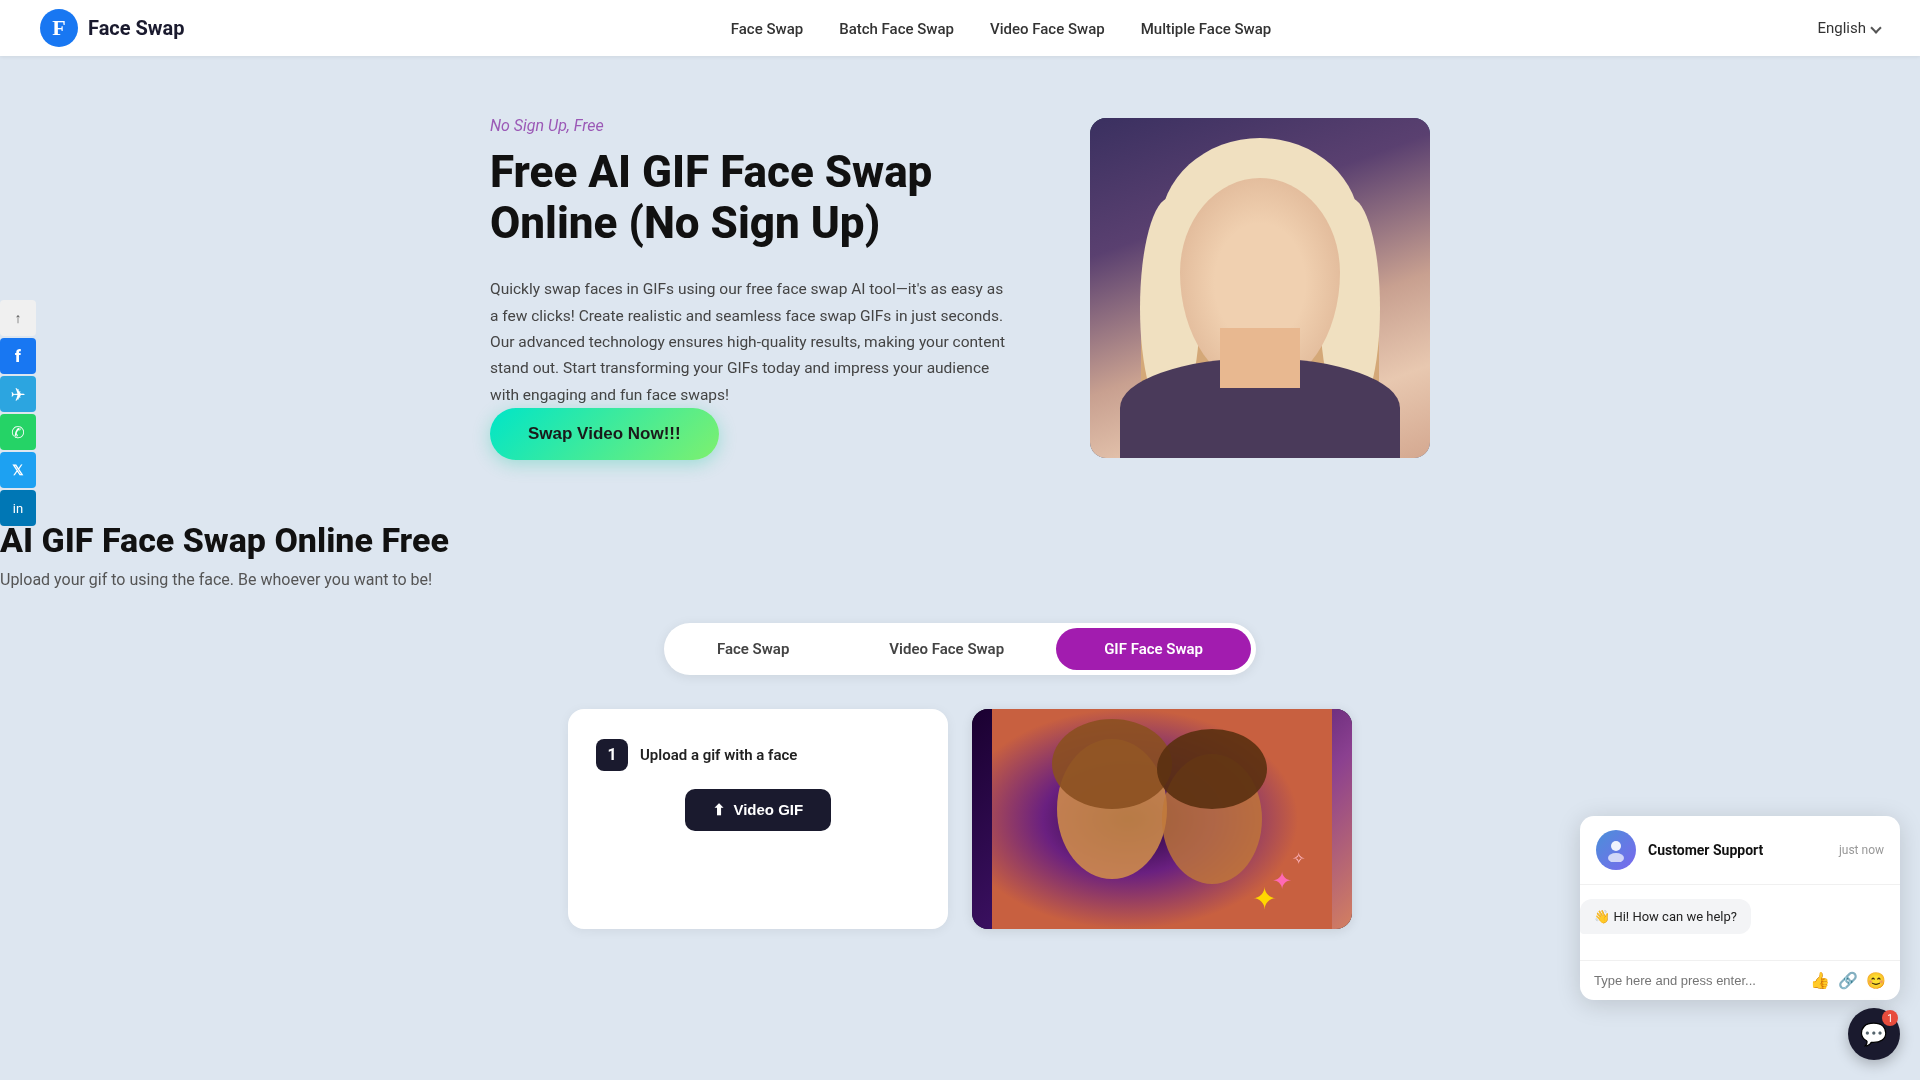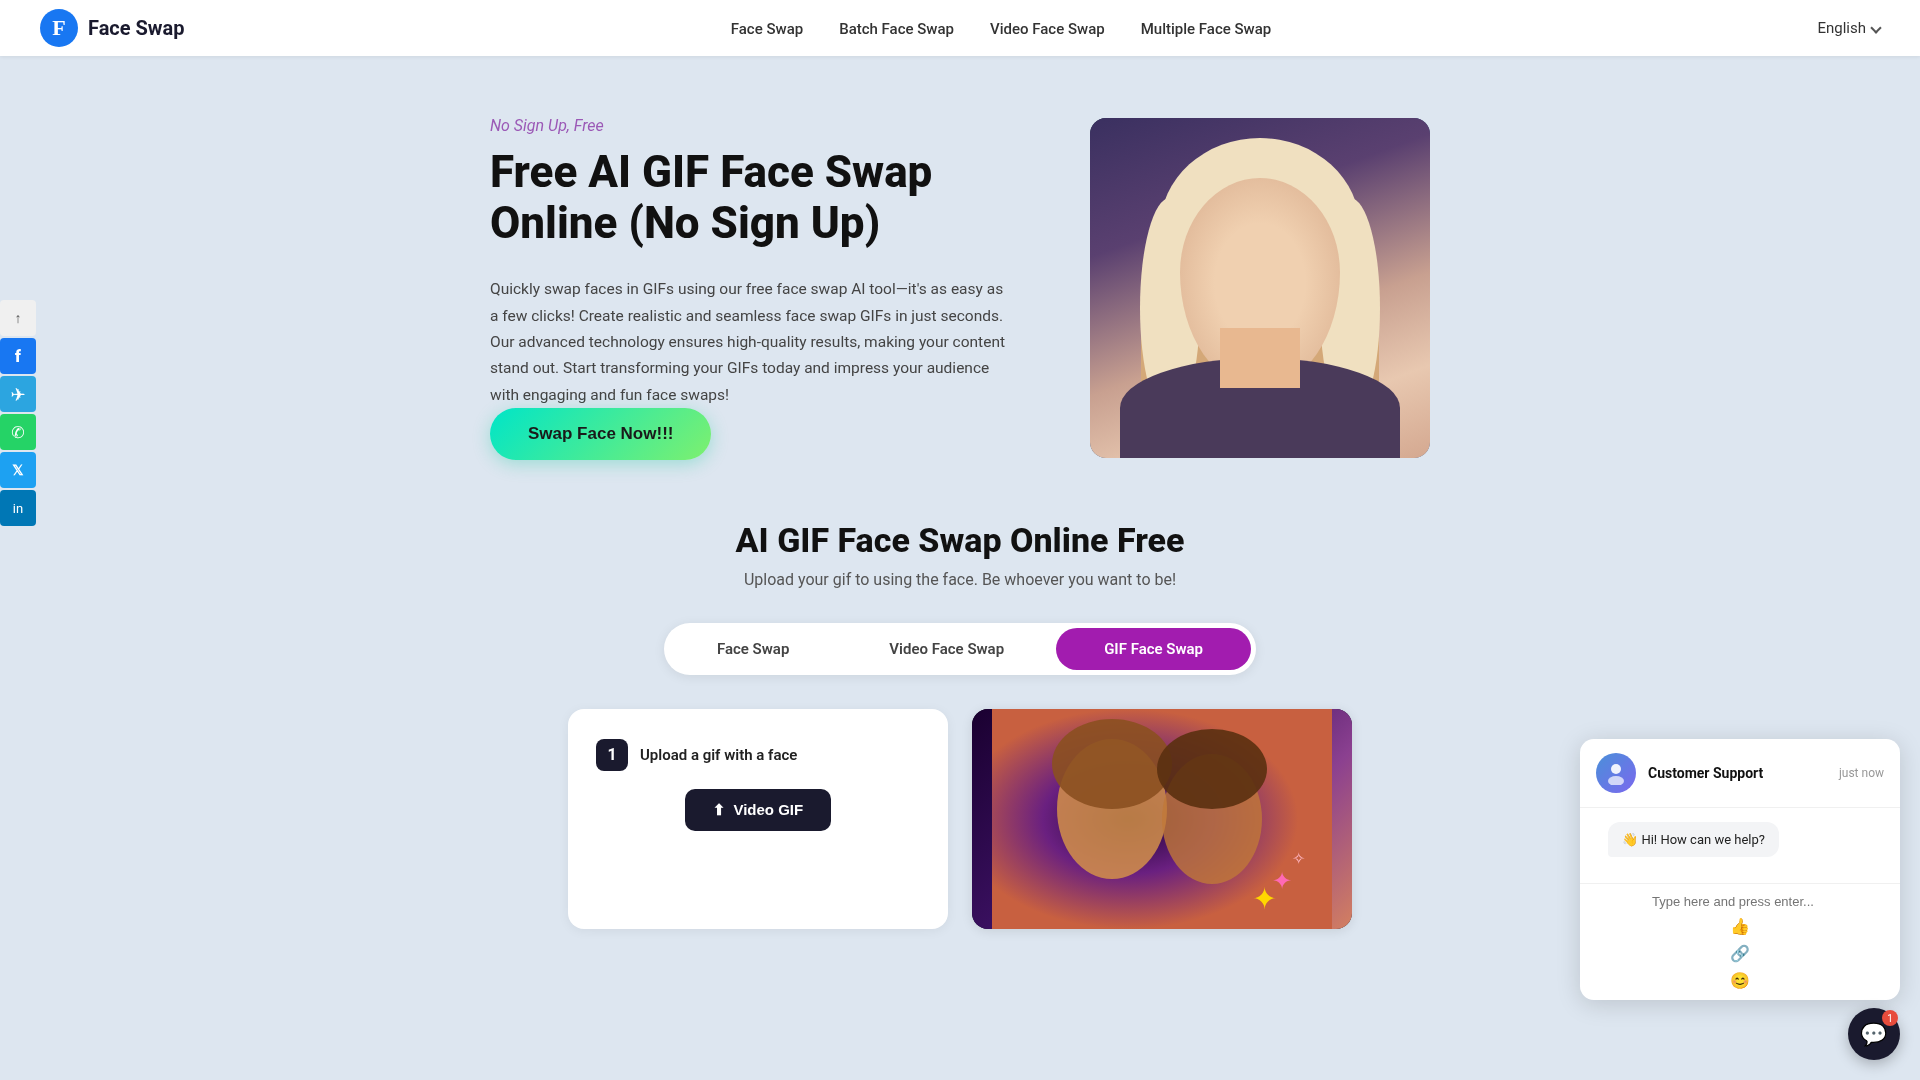"Swap Face Now!!!" button.swap-btn { text: Face -> Video }
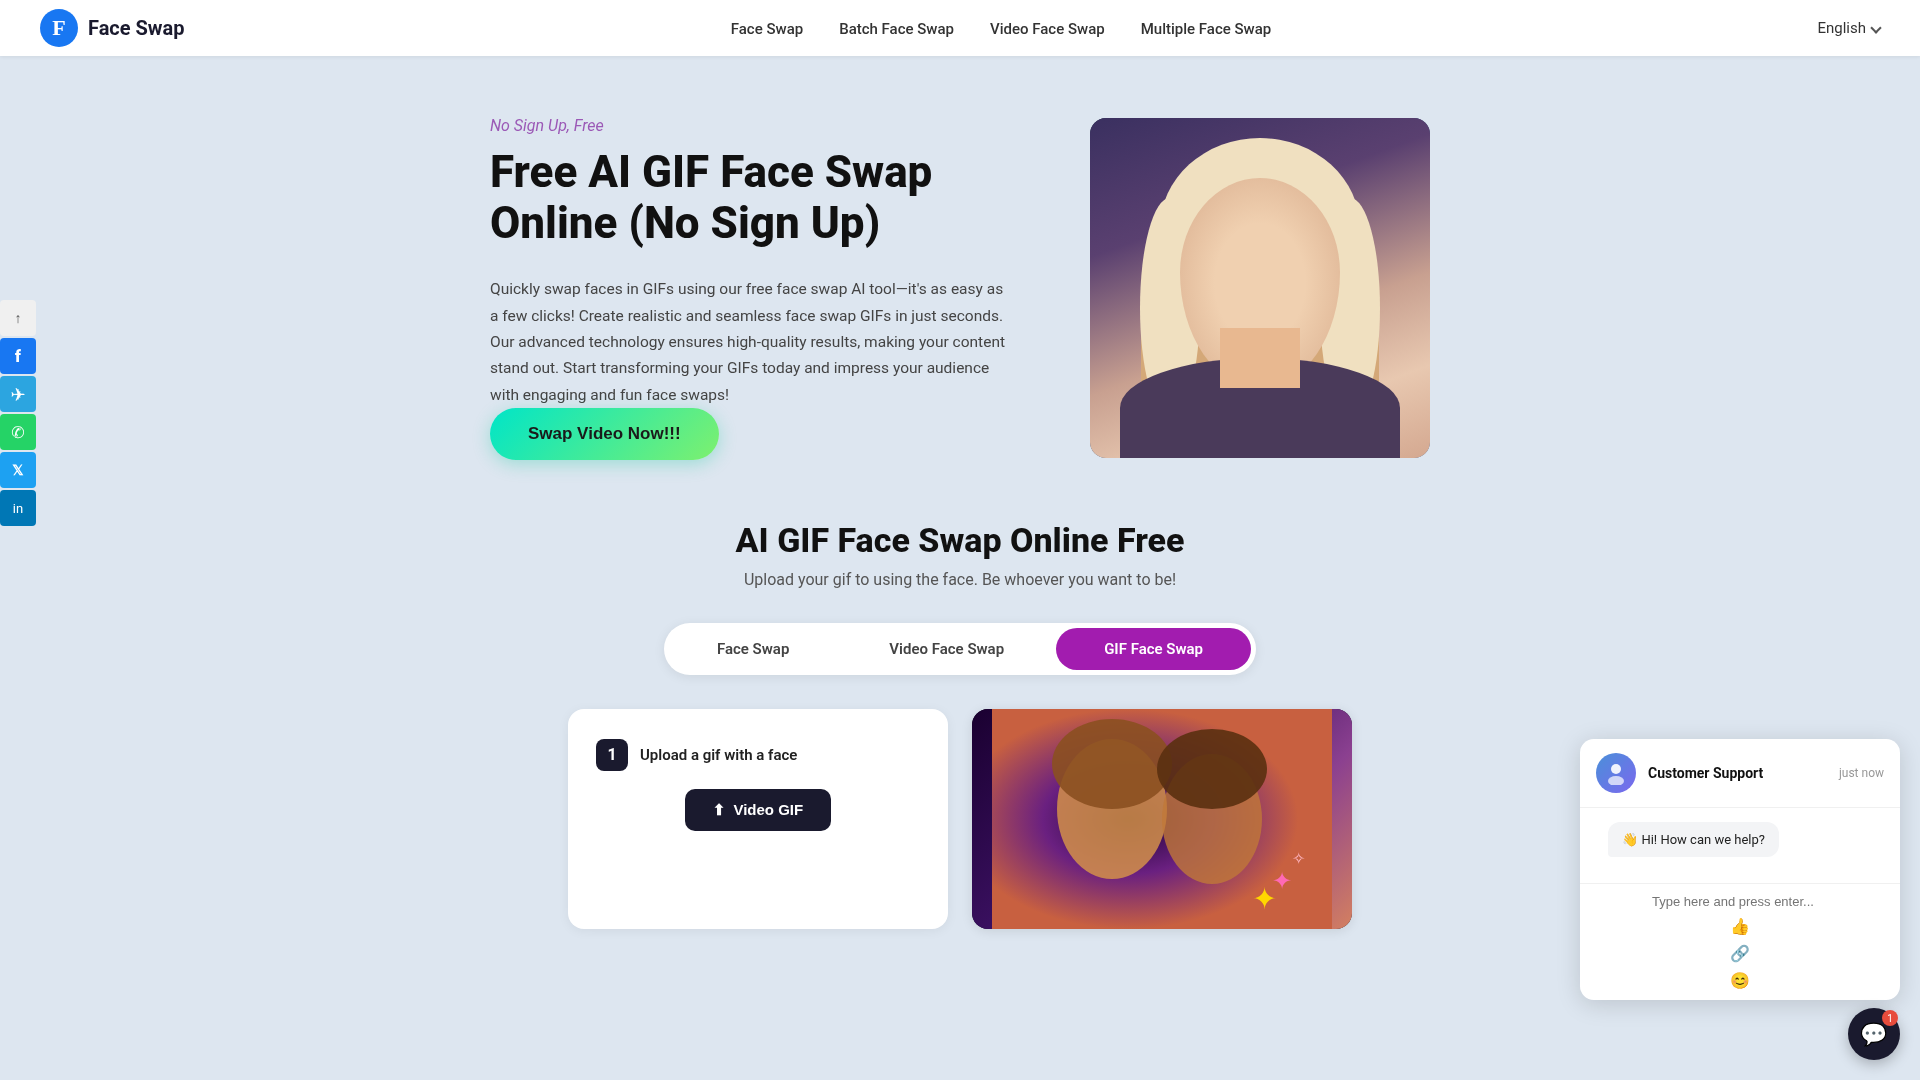"AI GIF Face Swap Online" .section-title-area { text-align: center -> none }
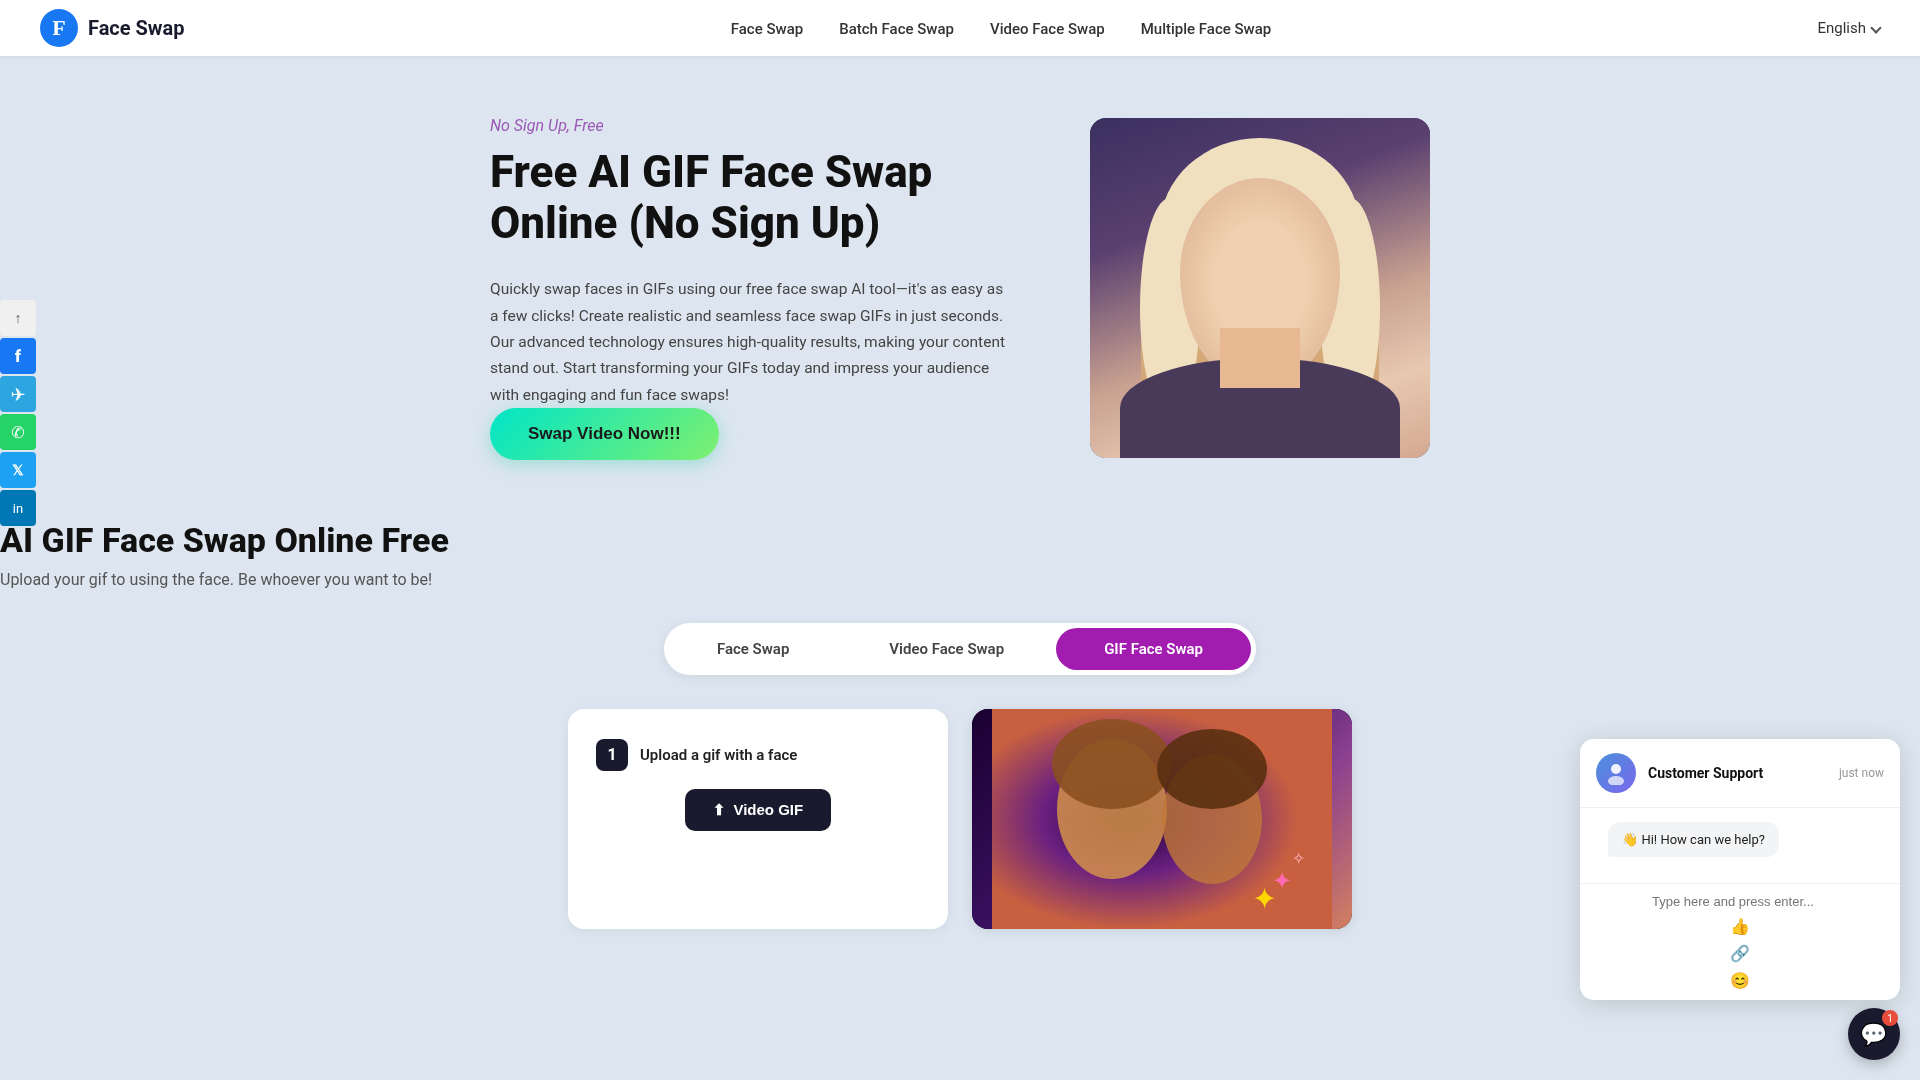"👋 Hi! How can we" .chat-message-area { padding: 14px 28px -> 14px 0 }
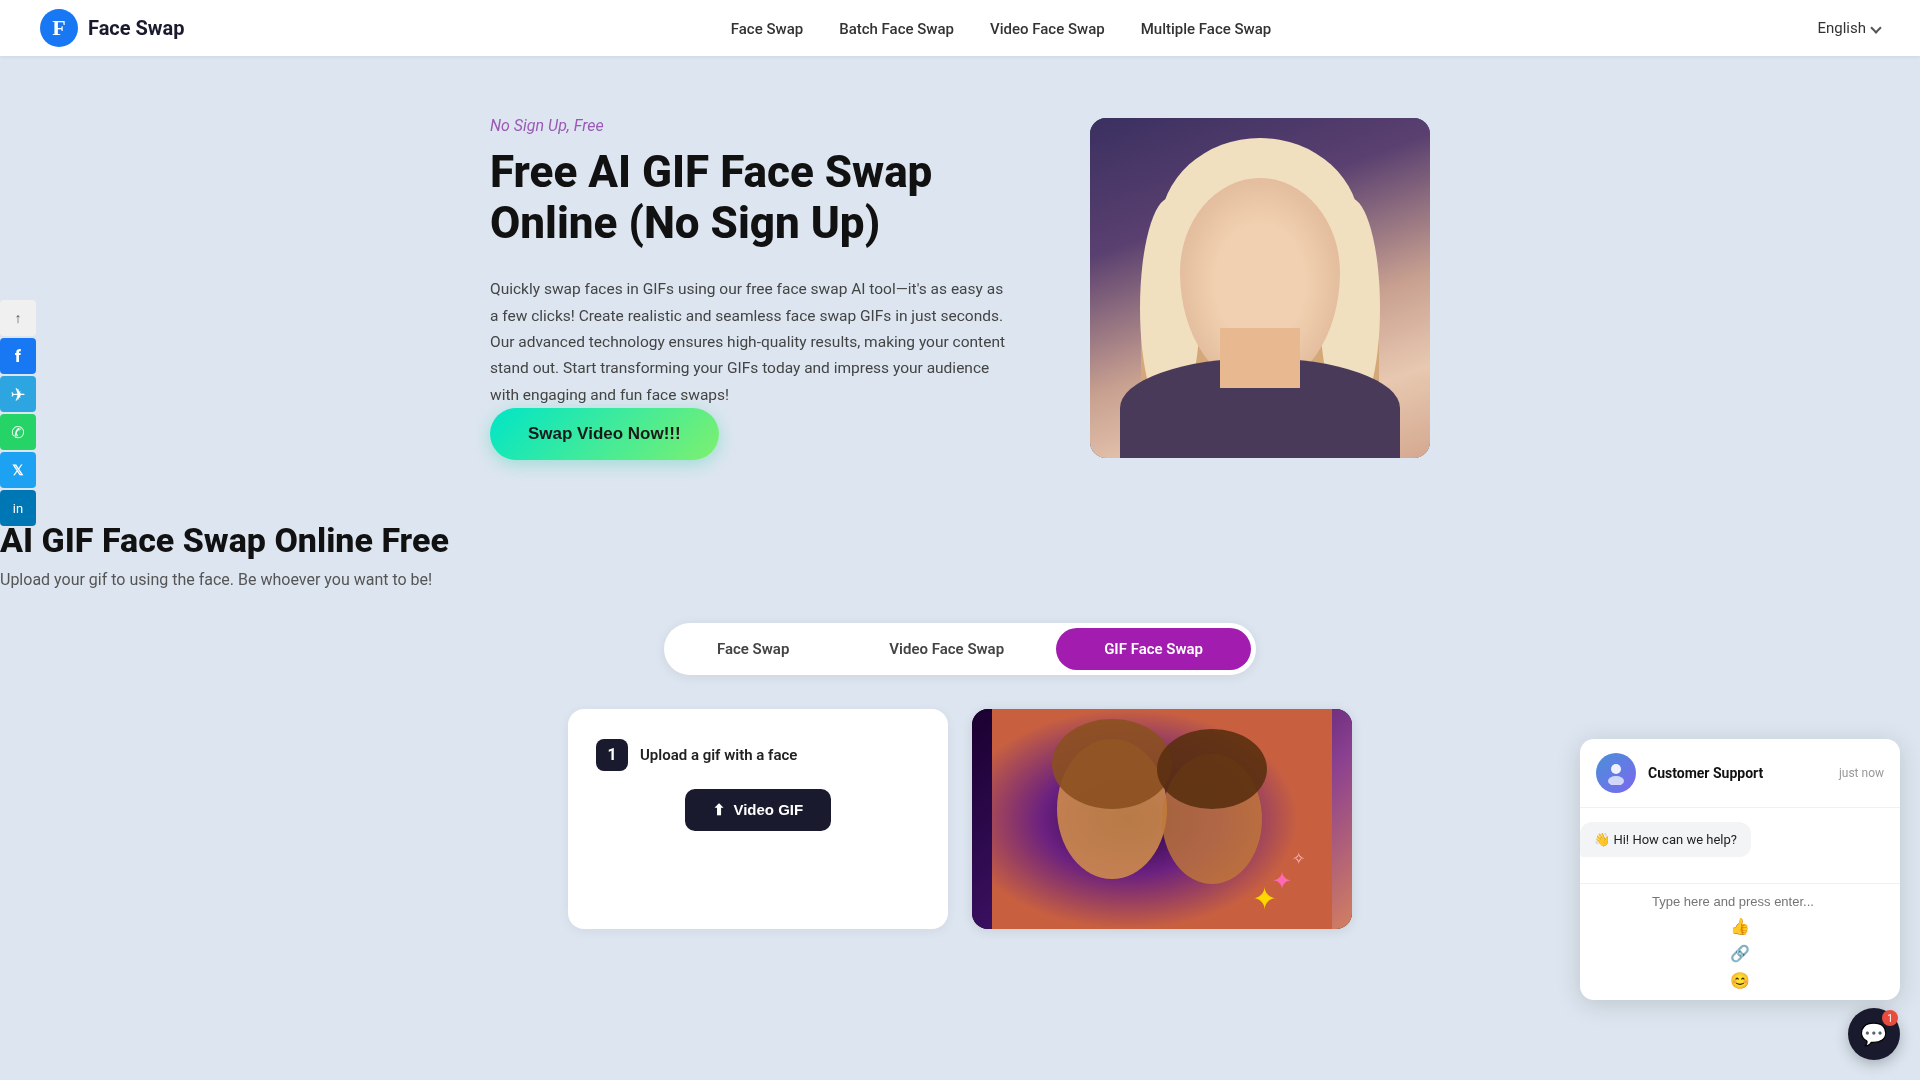"Type here and press enter..." .chat-input-row { flex-direction: column -> none }
